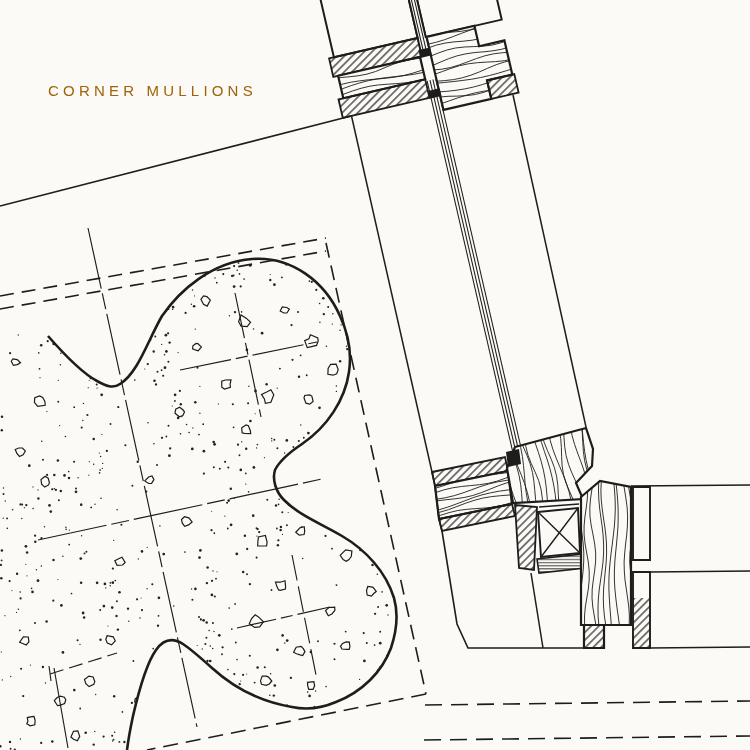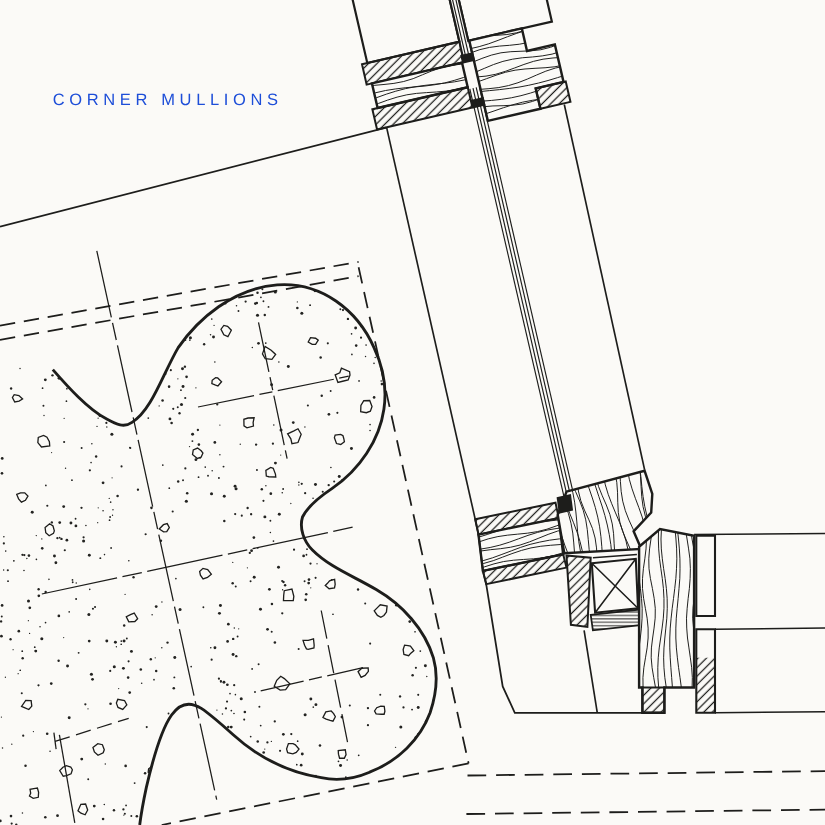"CORNER MULLIONS" .title { color: #1d4ed8 -> #a16207 }
